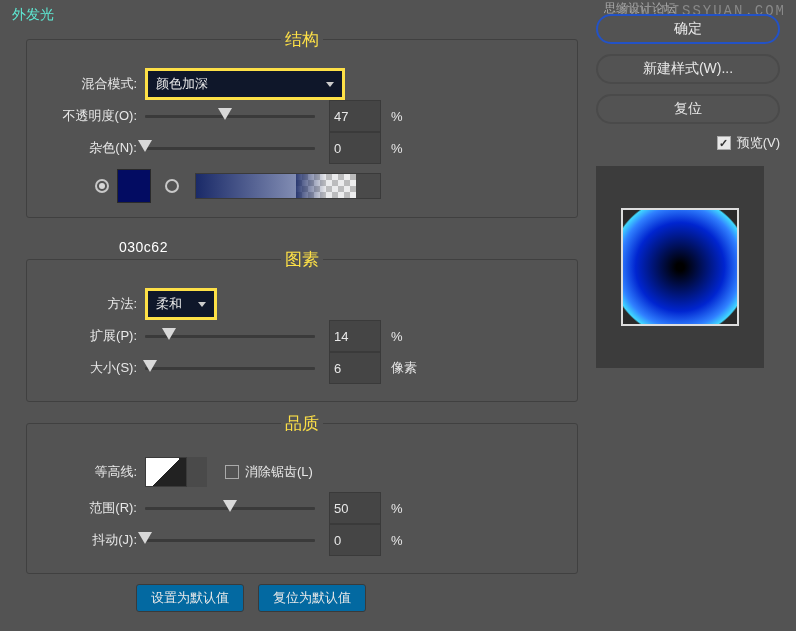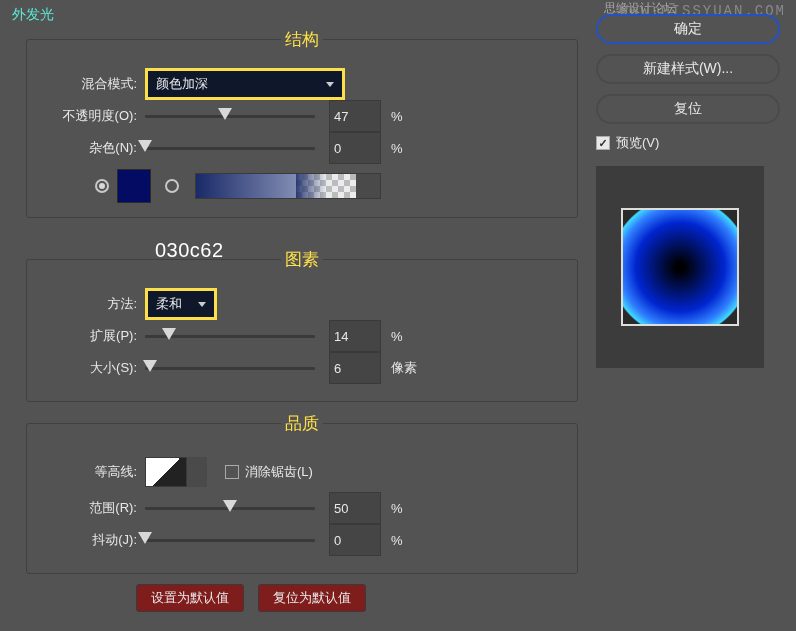"预览(V)" .preview-row { justify-content: flex-start -> flex-end }
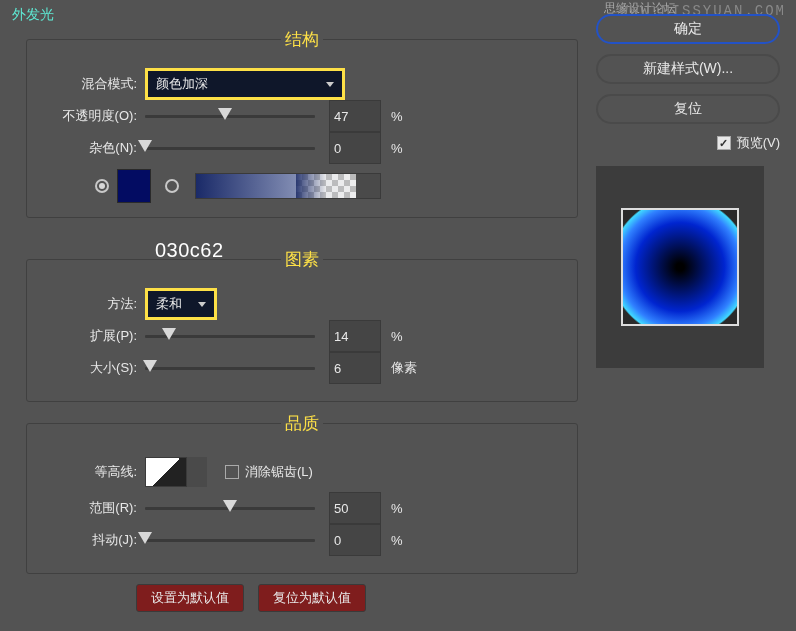"030c62" .code-label { font-size: 20px -> 14px; margin-left: 36px -> none }
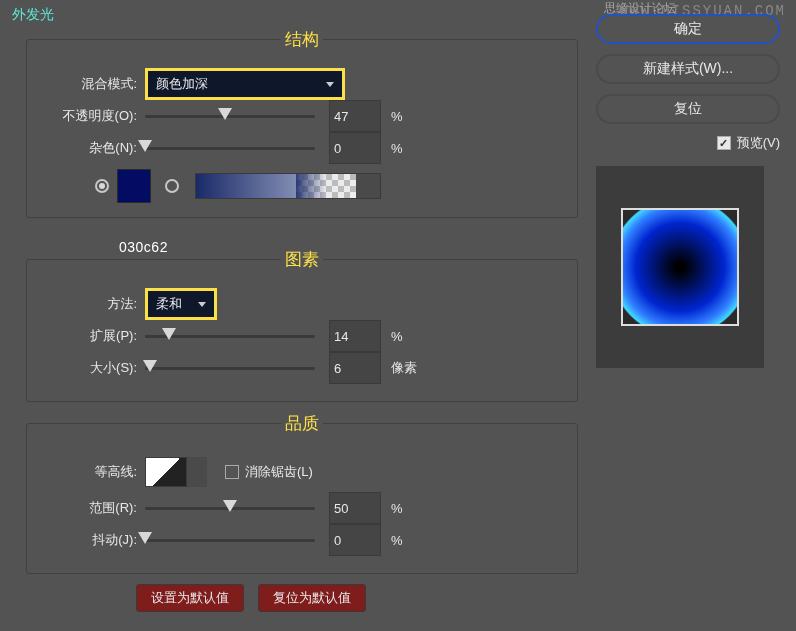"设置为默认值" .btn { background: #7f1d1d -> #0369a1 }
